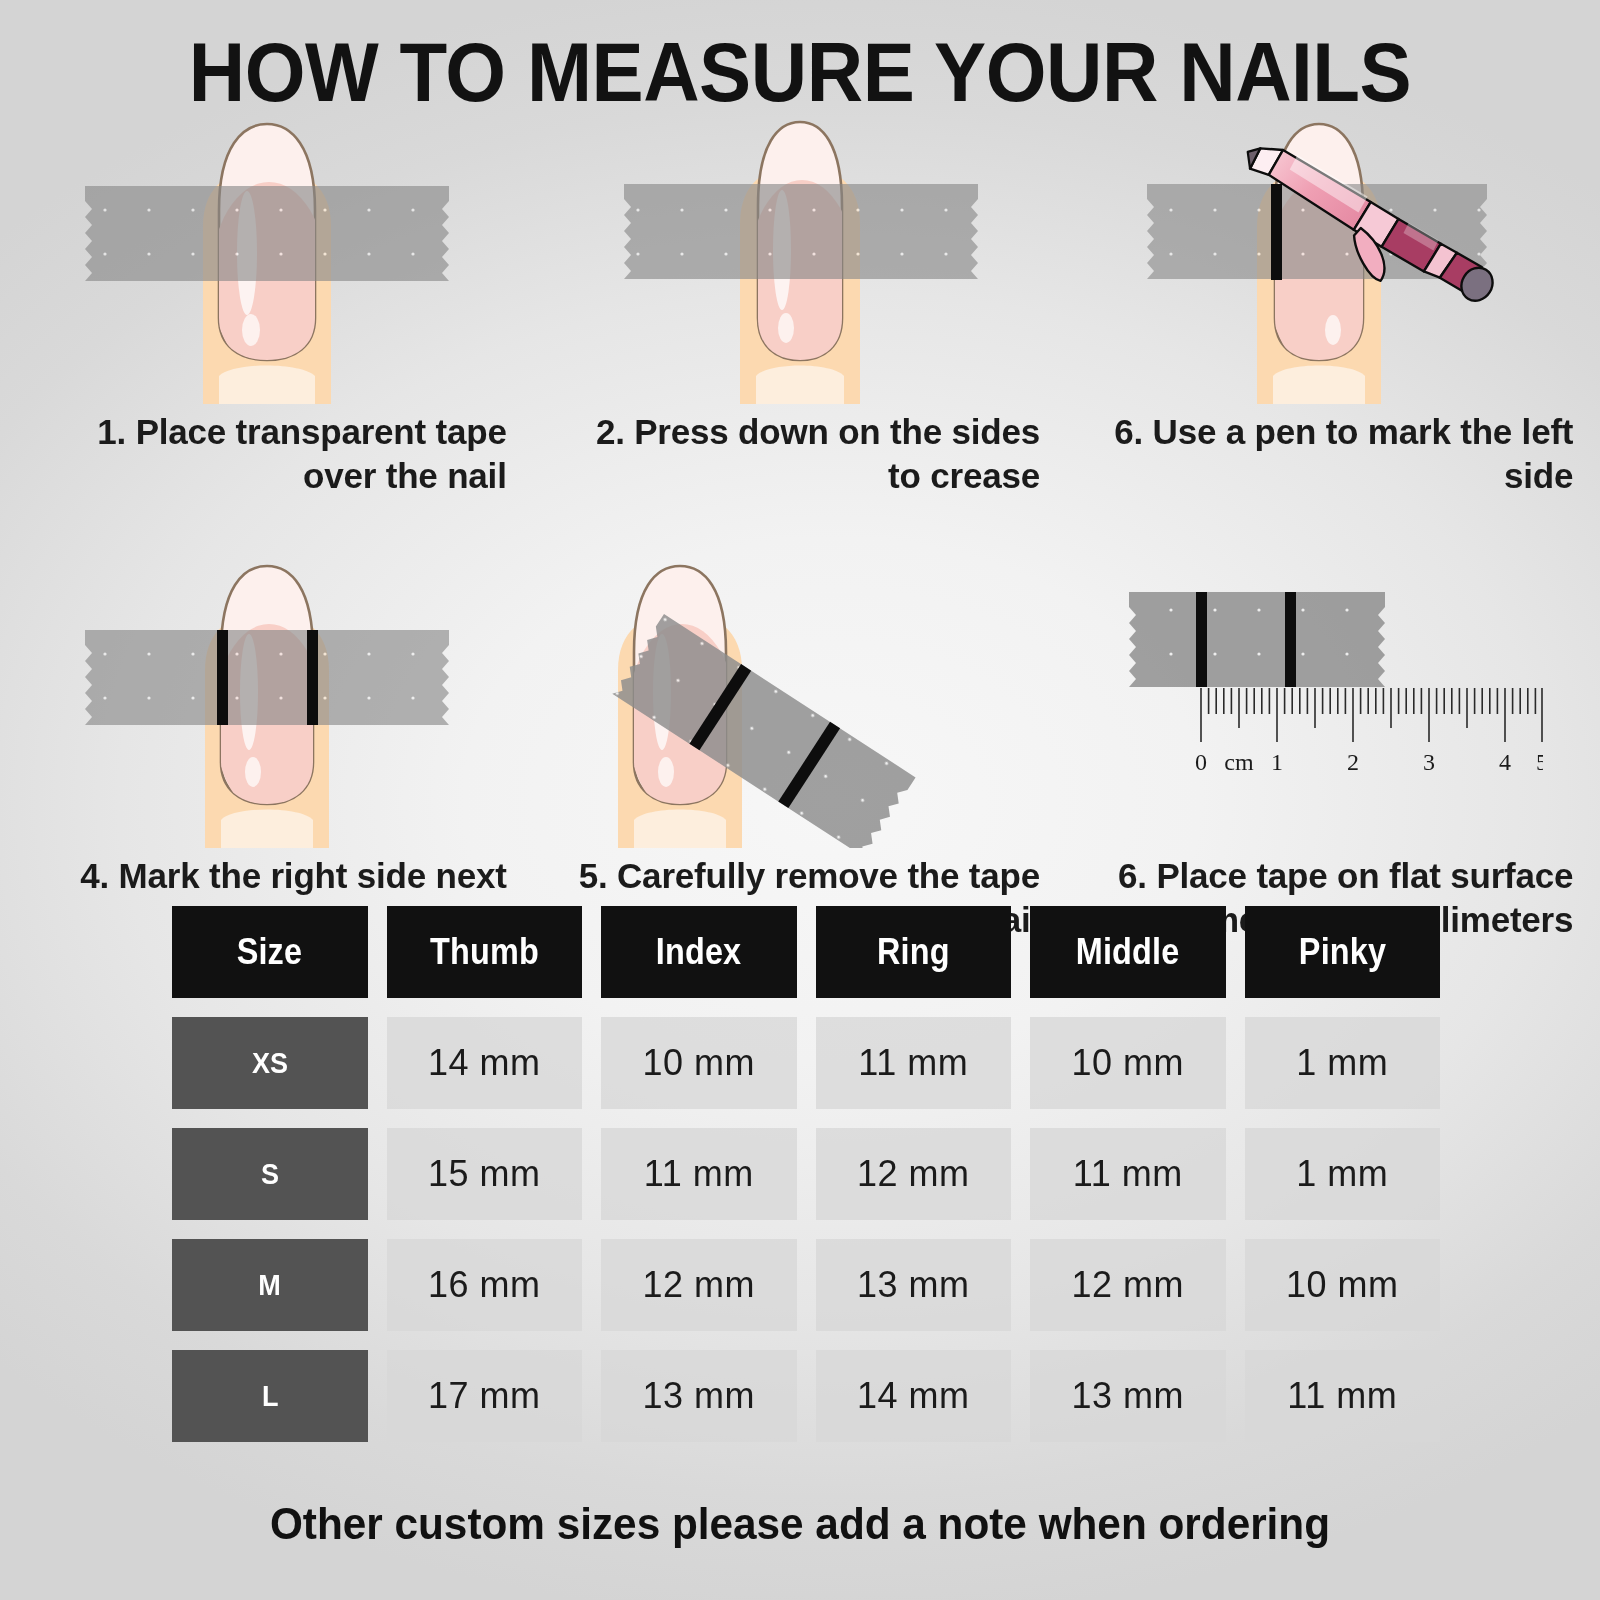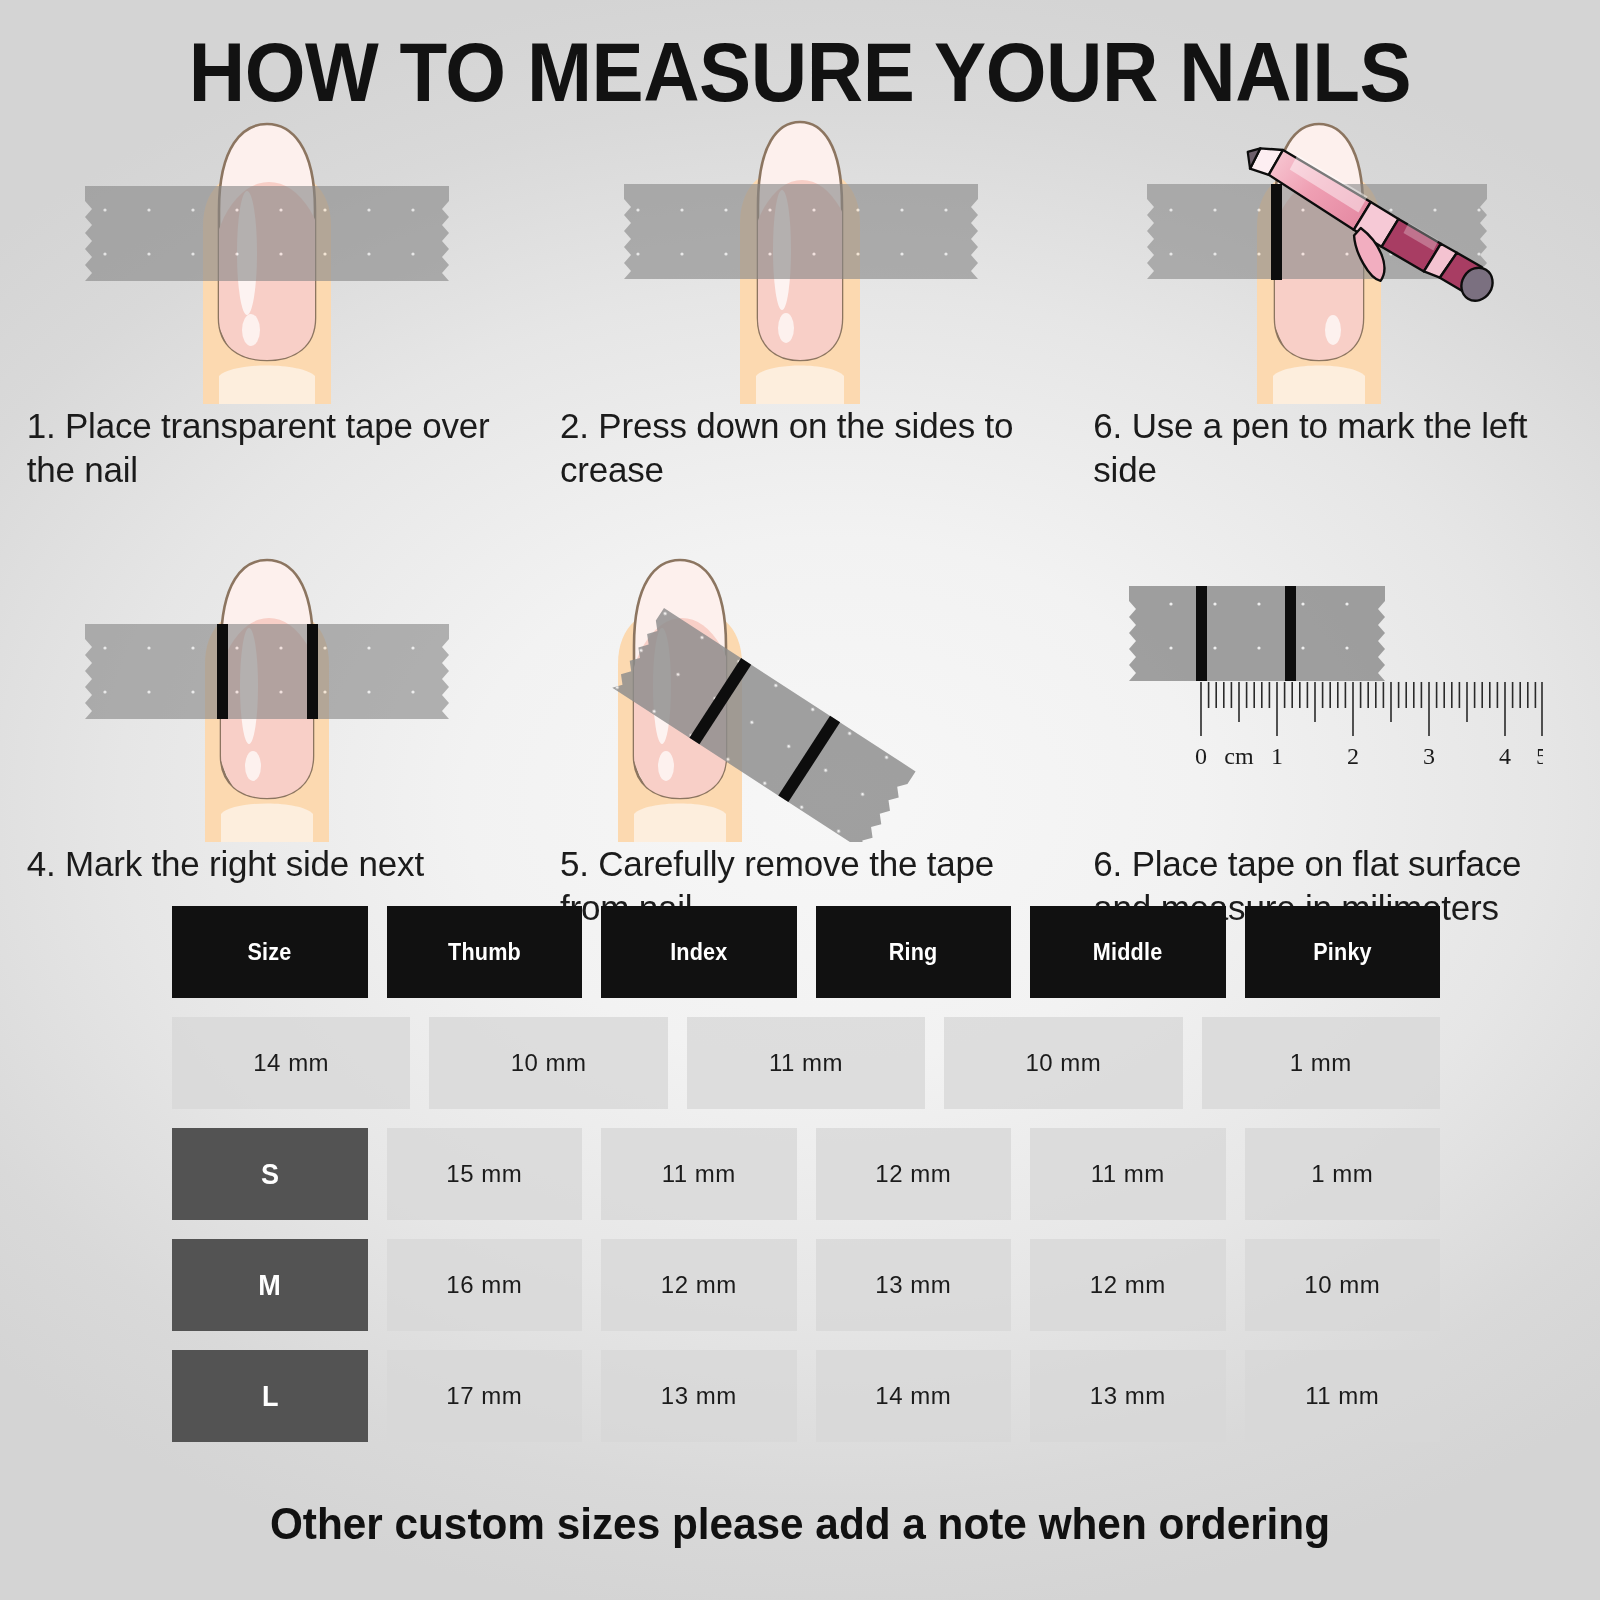"1. Place transparent tape over" .caption { font-weight: 400 -> 700; margin-top: 0 -> 6px; text-align: left -> right }
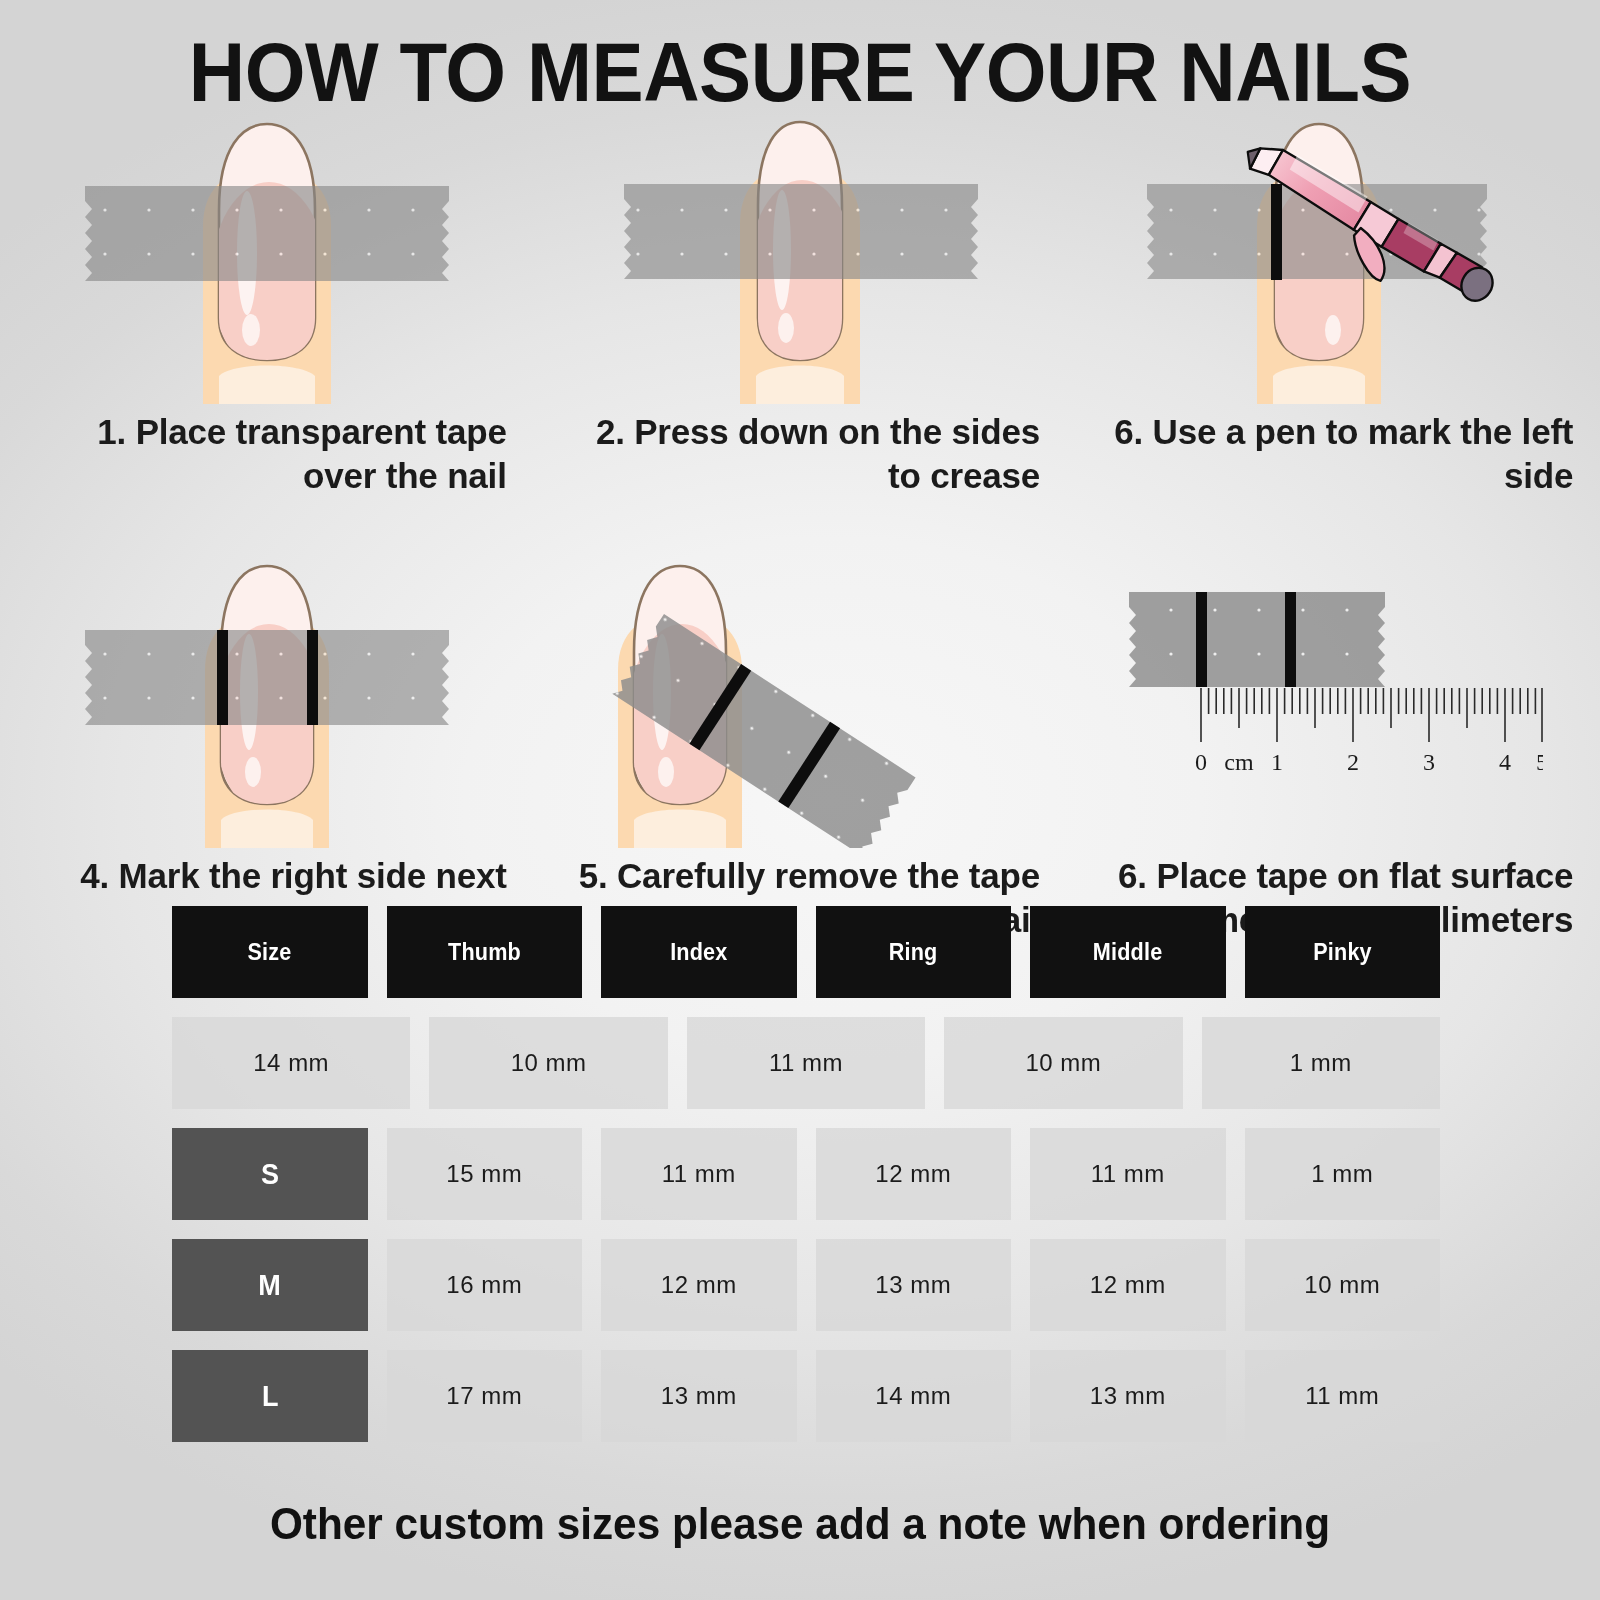"Size" .tcell { font-size: 24px -> 36px }
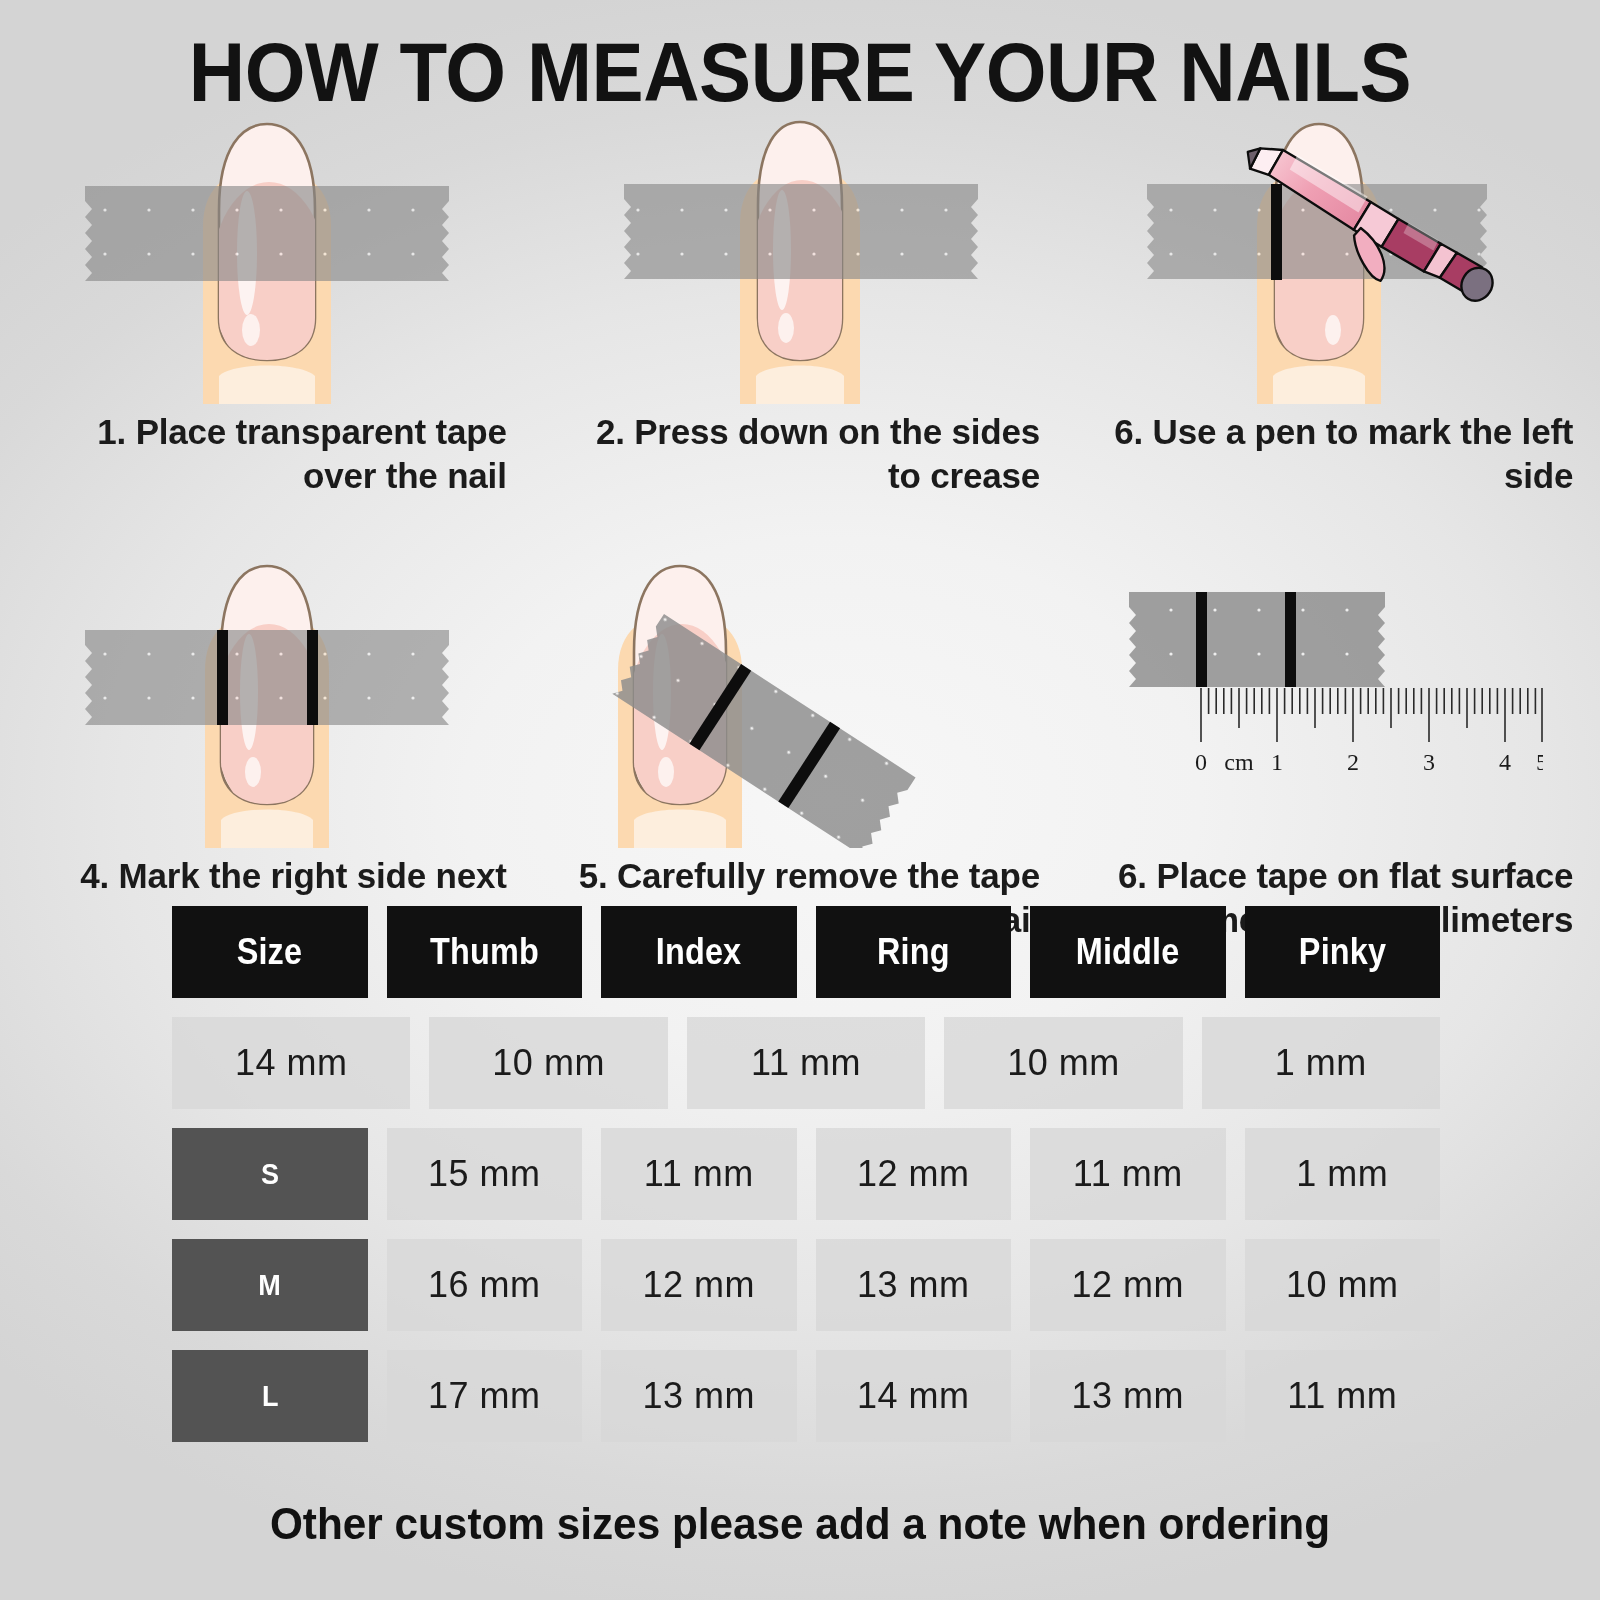"XS" div.tcell { html: none -> <div> <span>XS</span> </div> }
